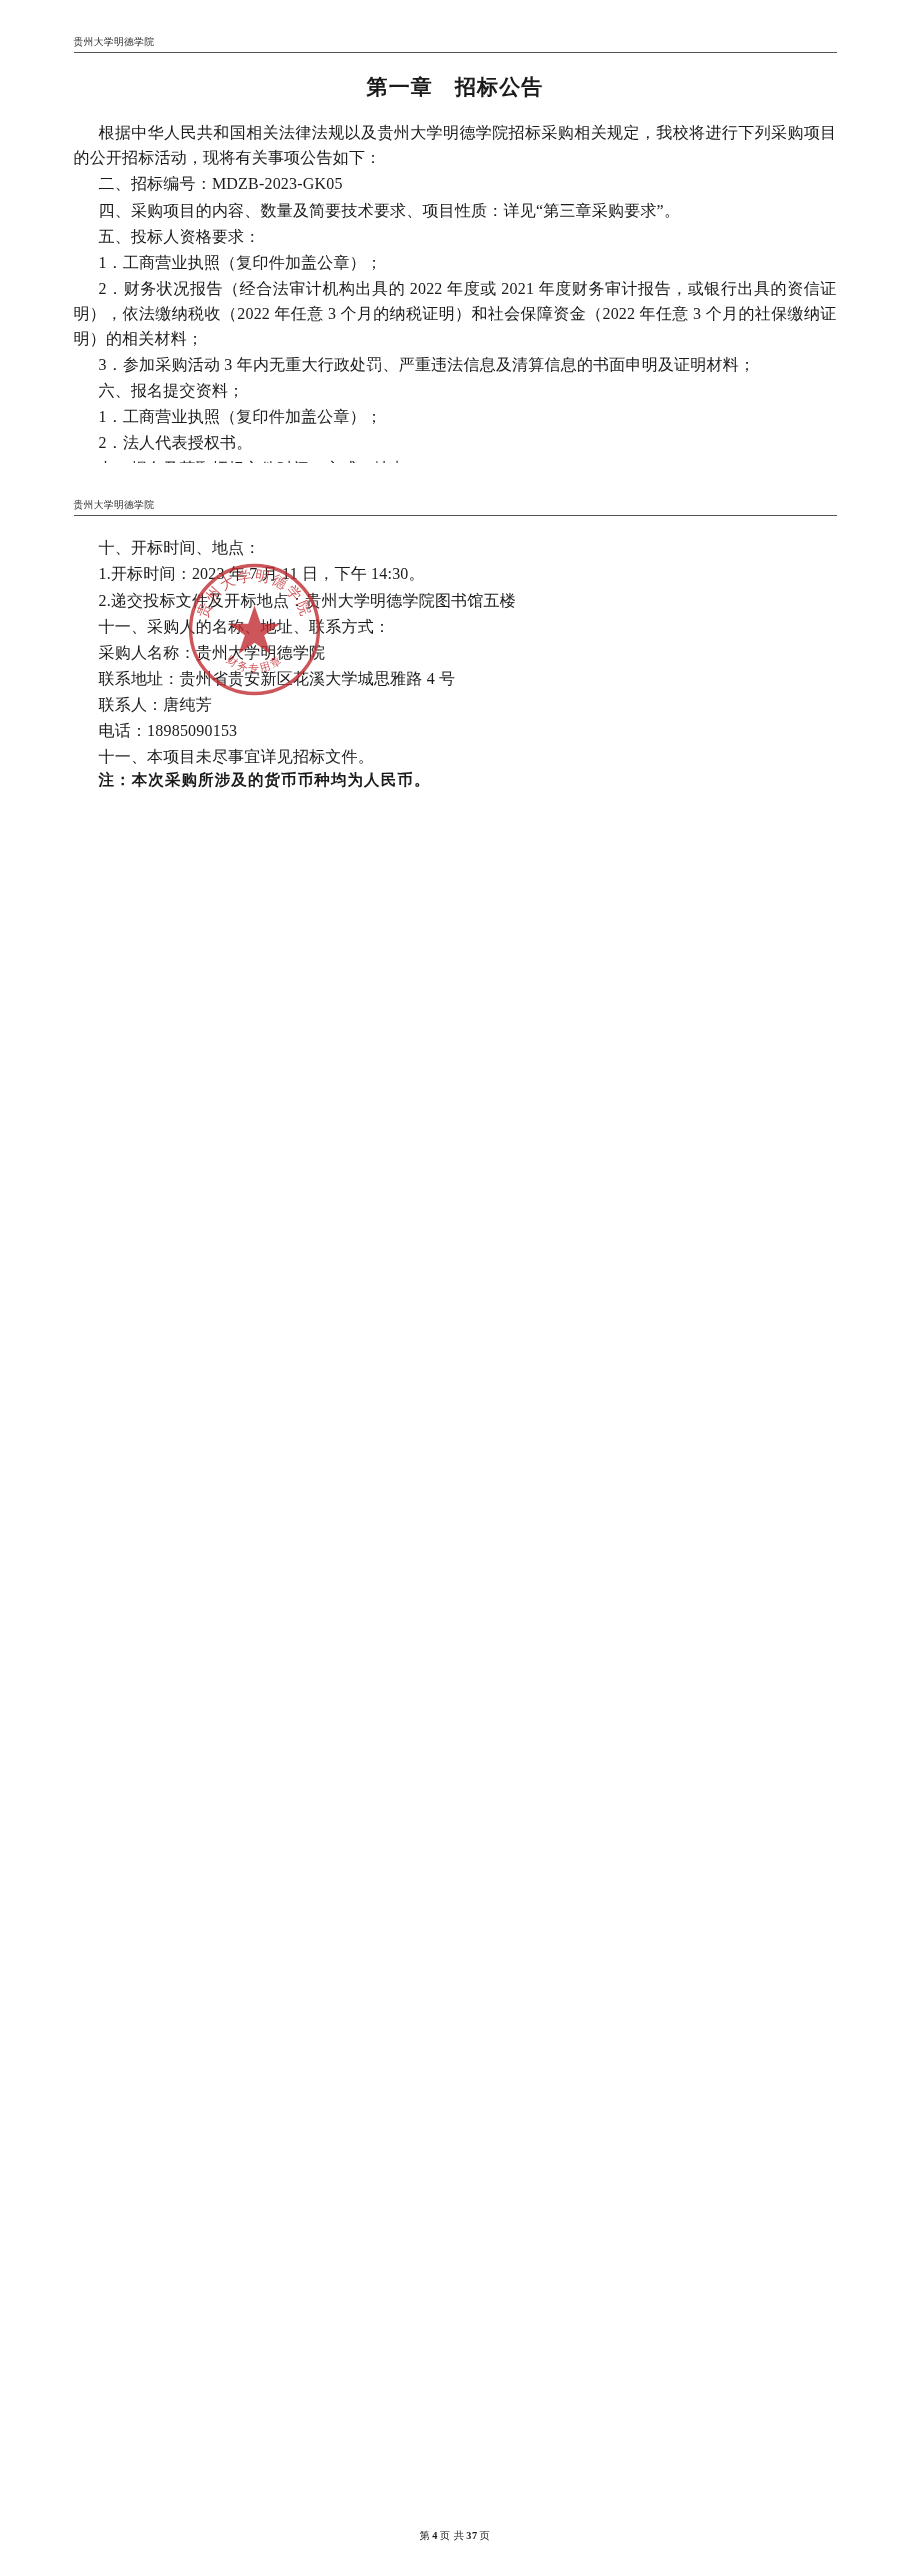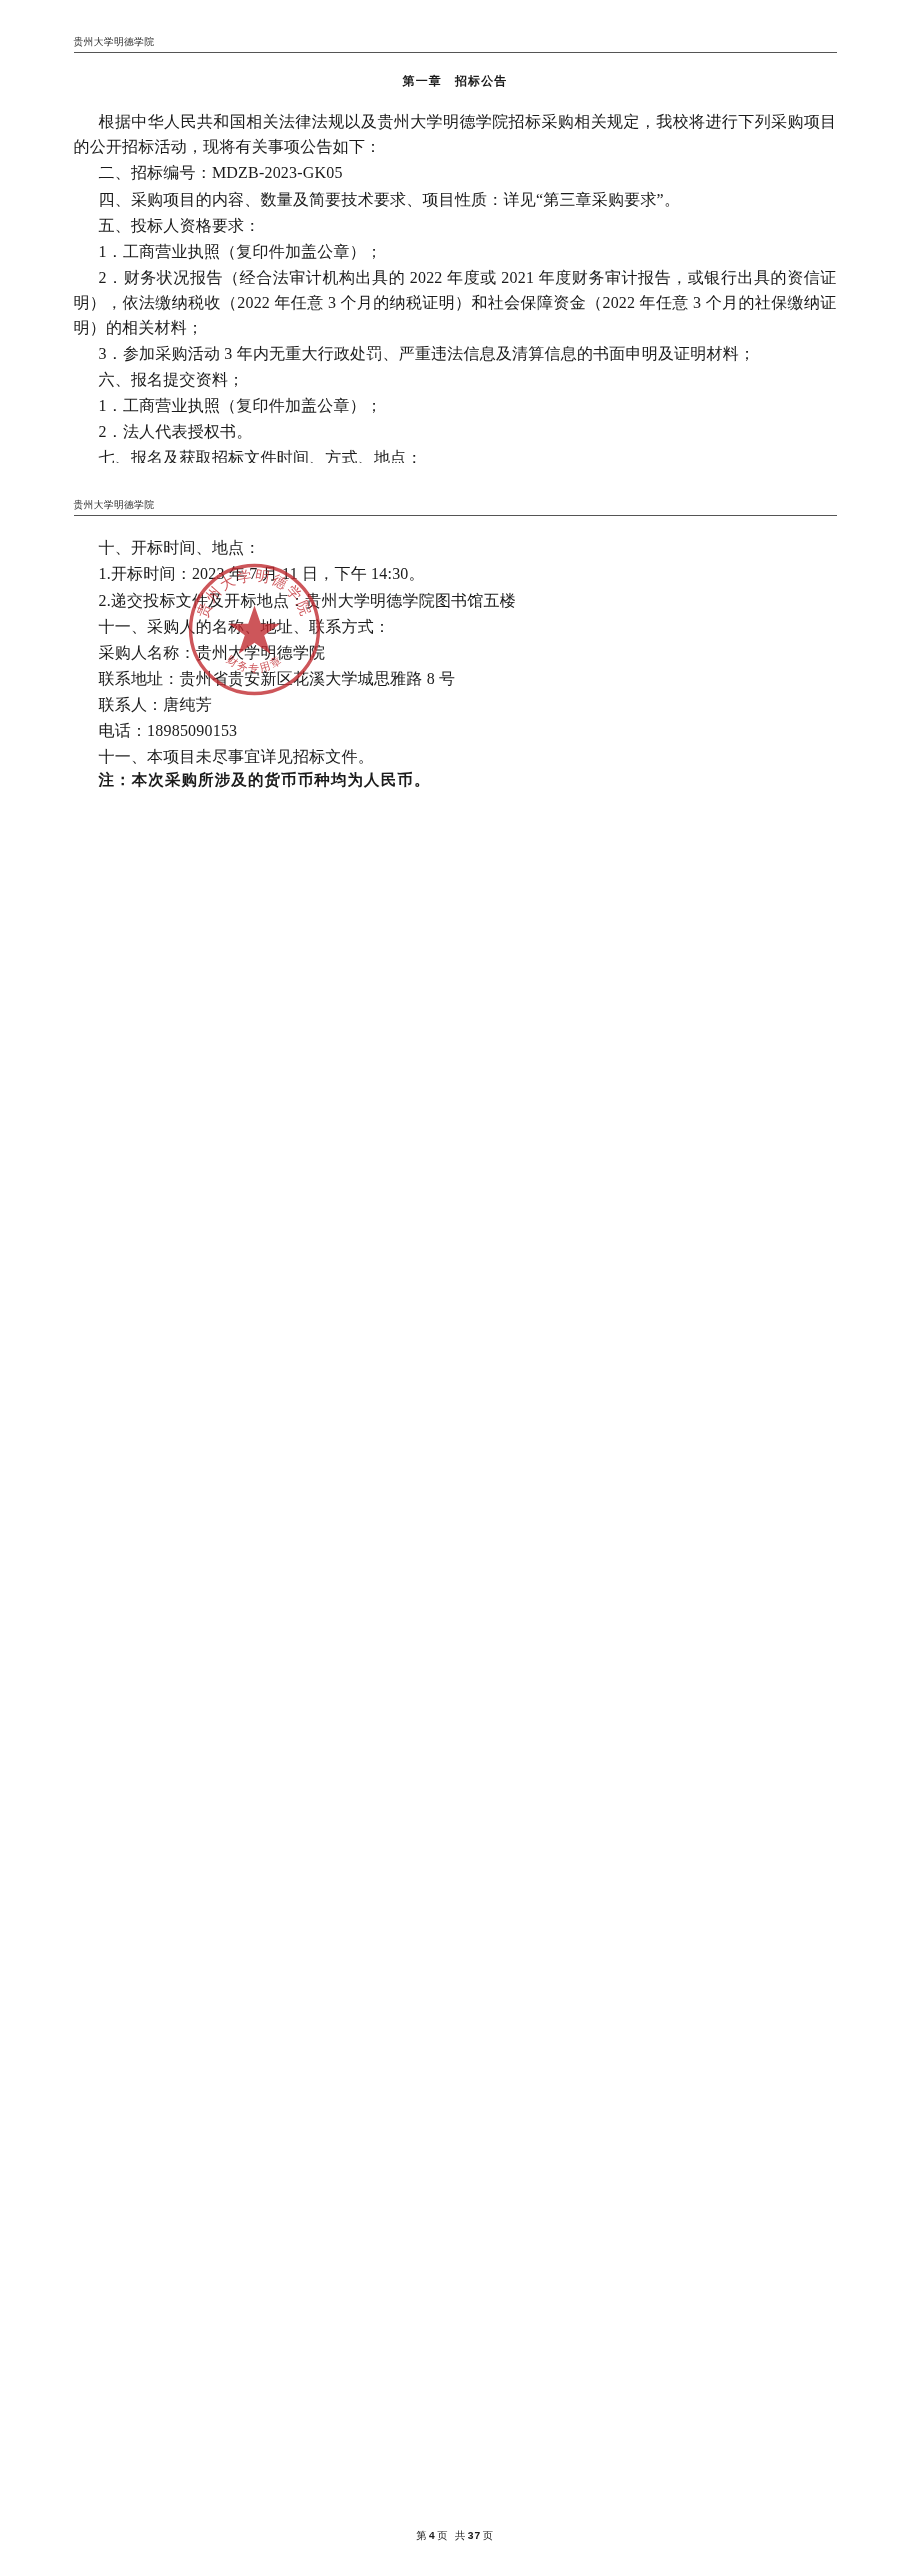"第一章 招标公告" .chapter-title { font-size: 12px -> 21px }
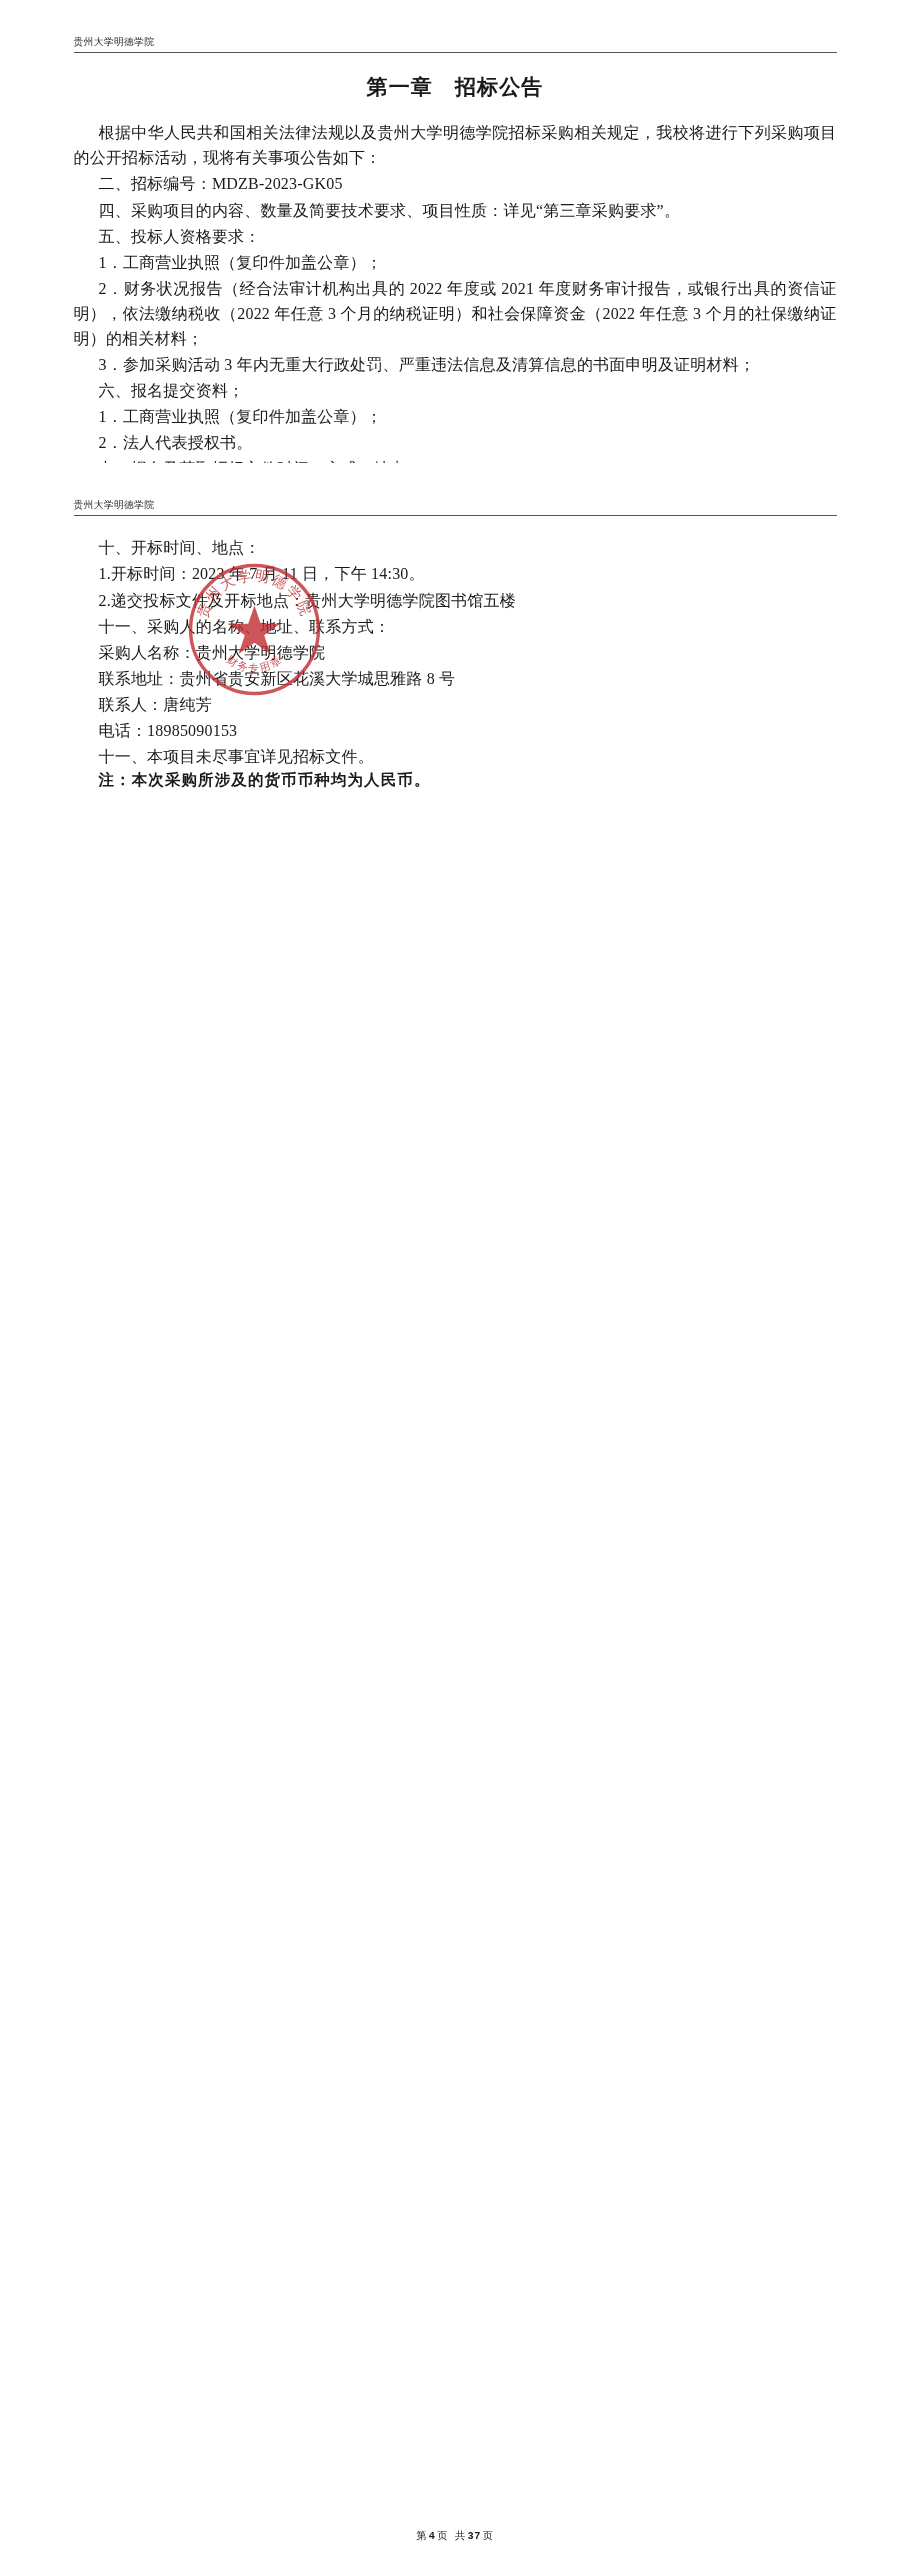"联系地址：贵州省贵安新区花溪大学城思雅路 8 号" p.para { text: 8 -> 4 }
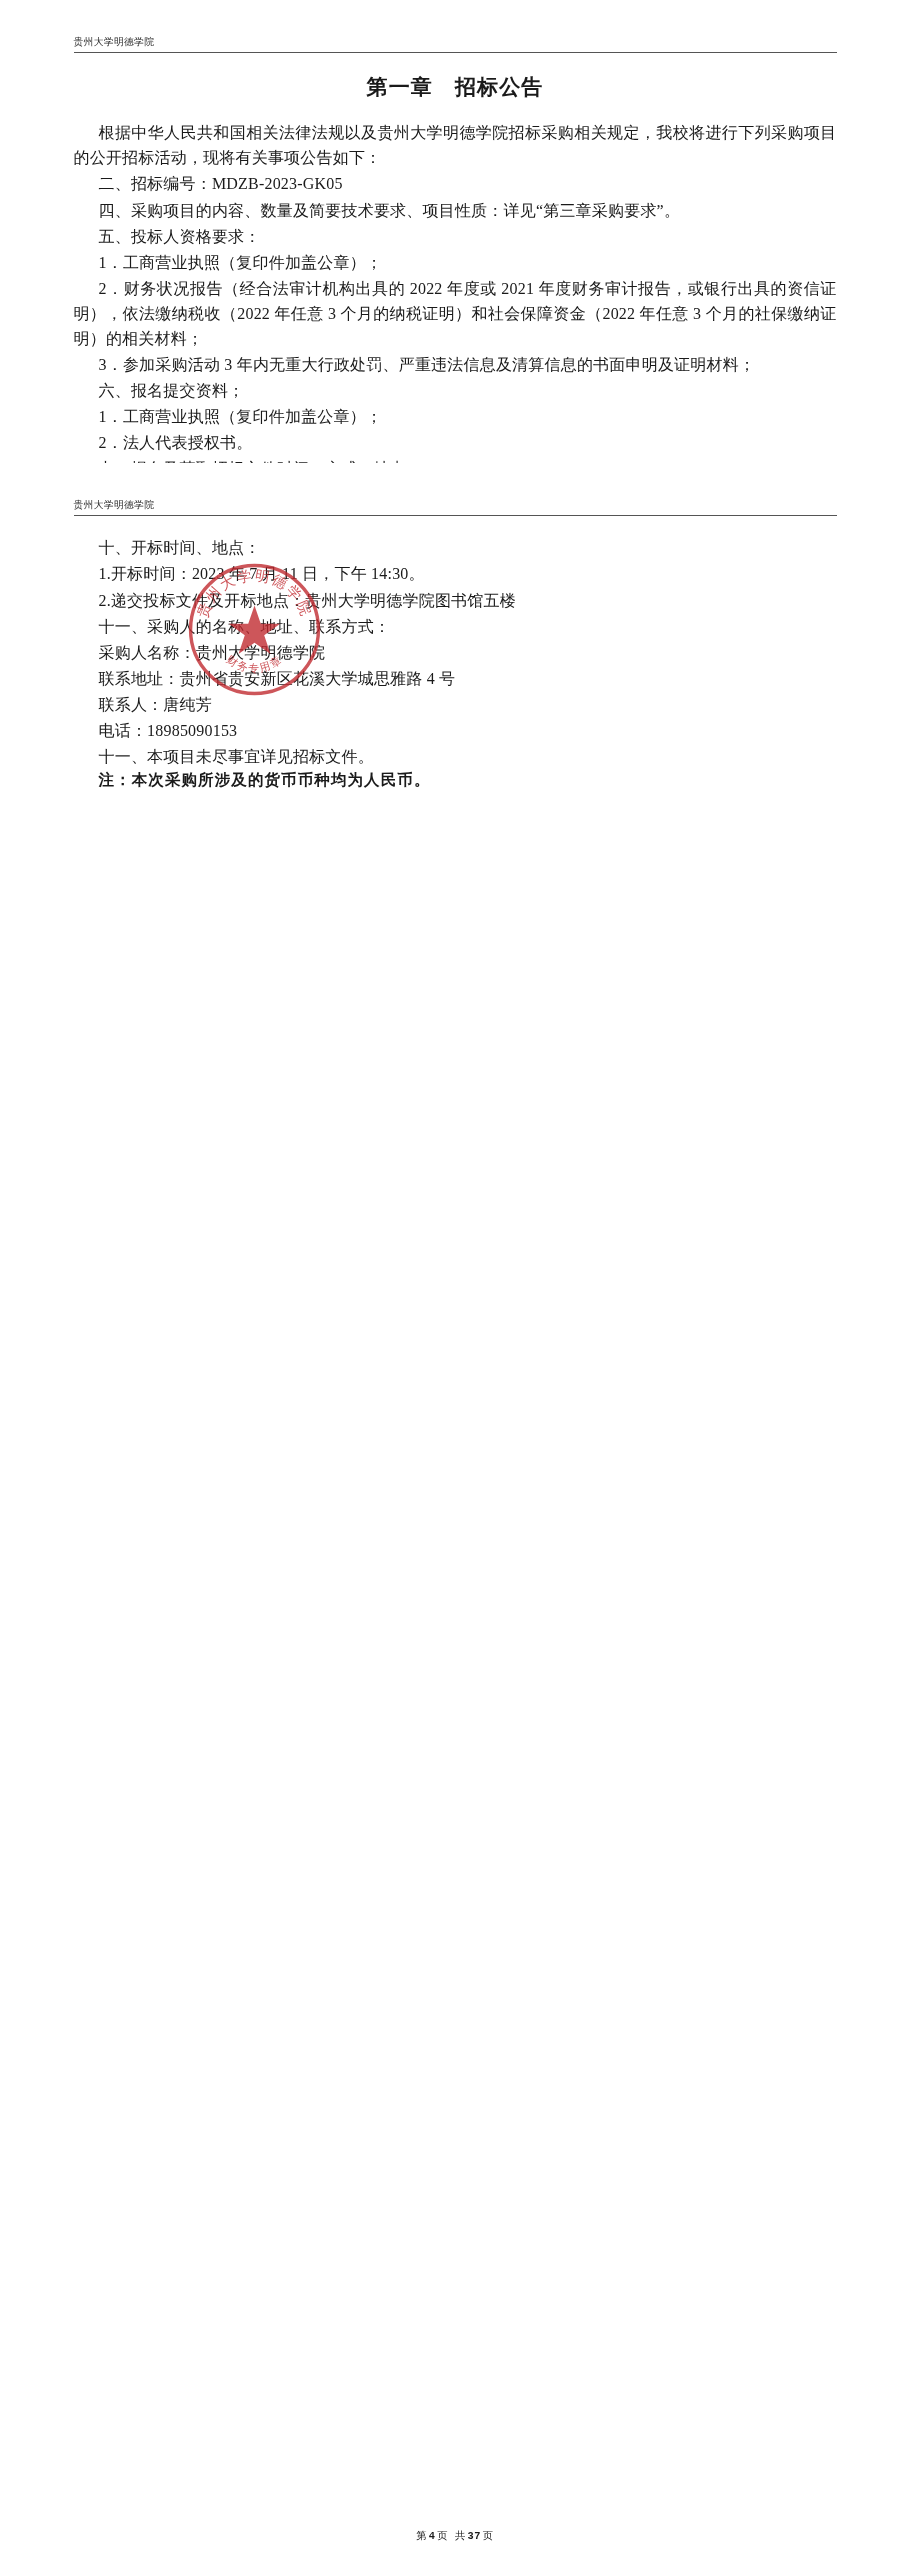"第 4 页 共 37" .footer2 { font-family: Liberation Mono, monospace -> none }
